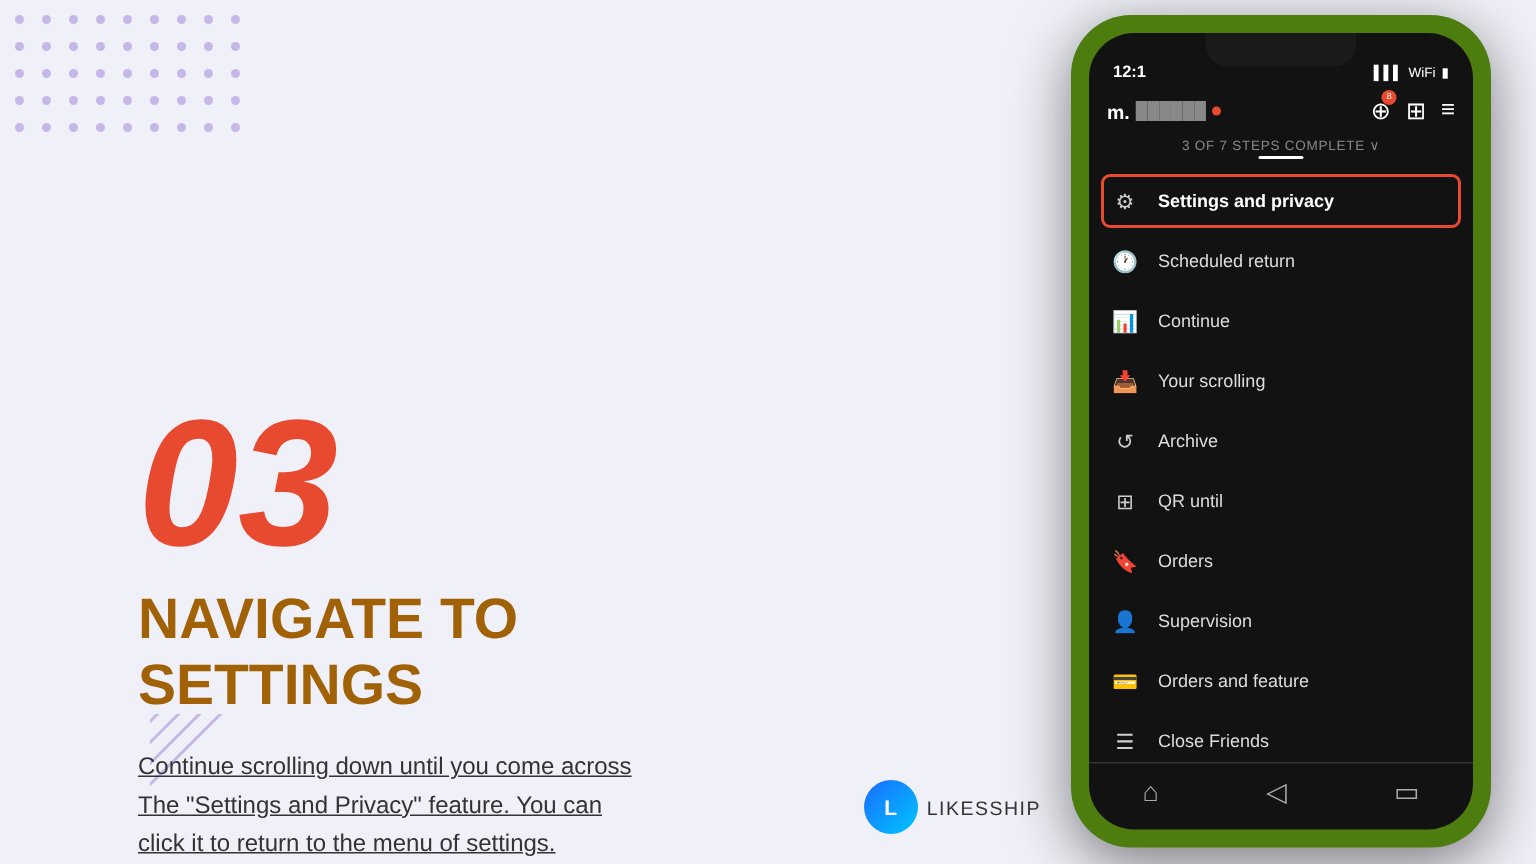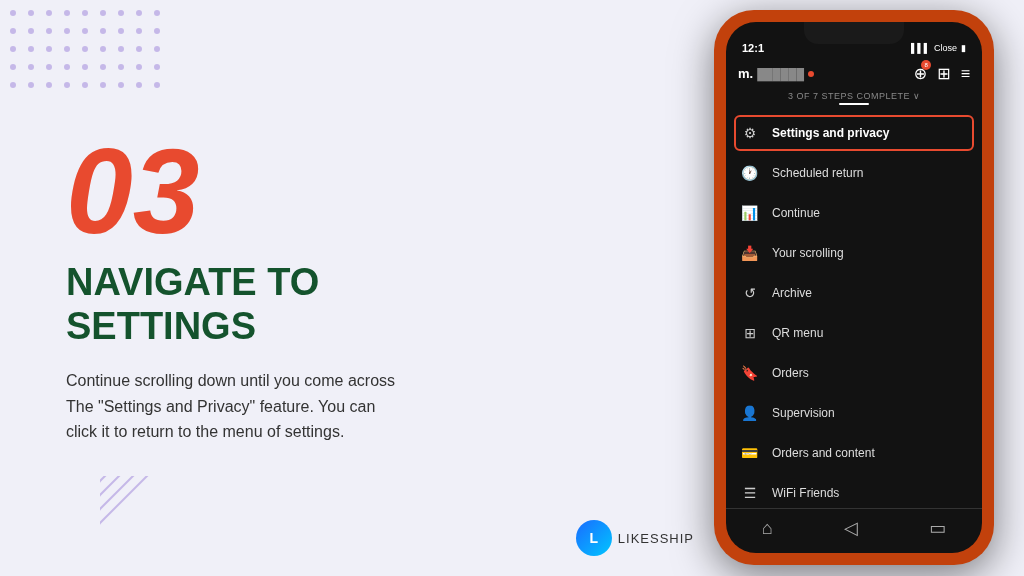"12:1" .phone-frame { background: #c2410c -> #4d7c0f }
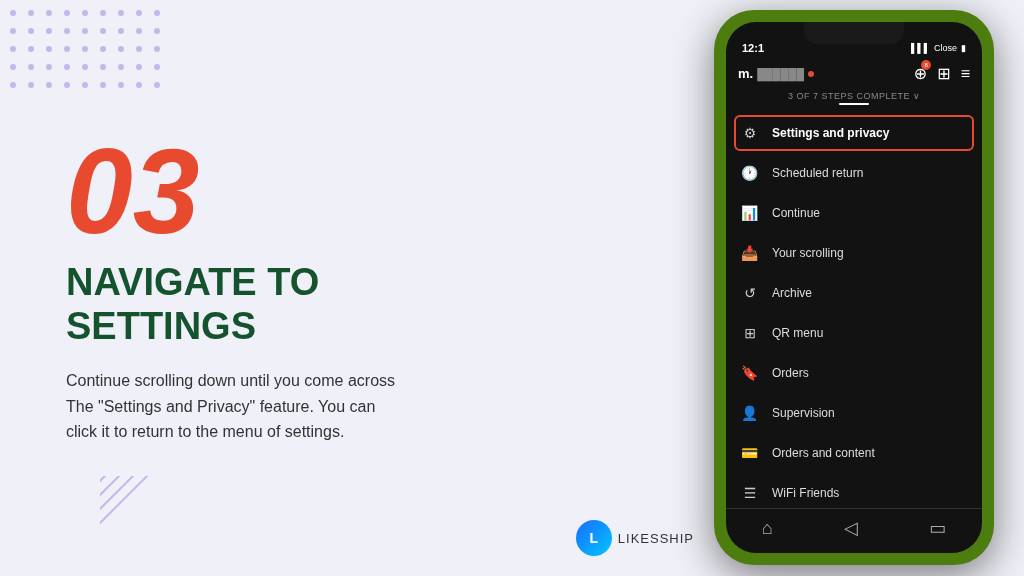"Close" span { text: Close -> WiFi }
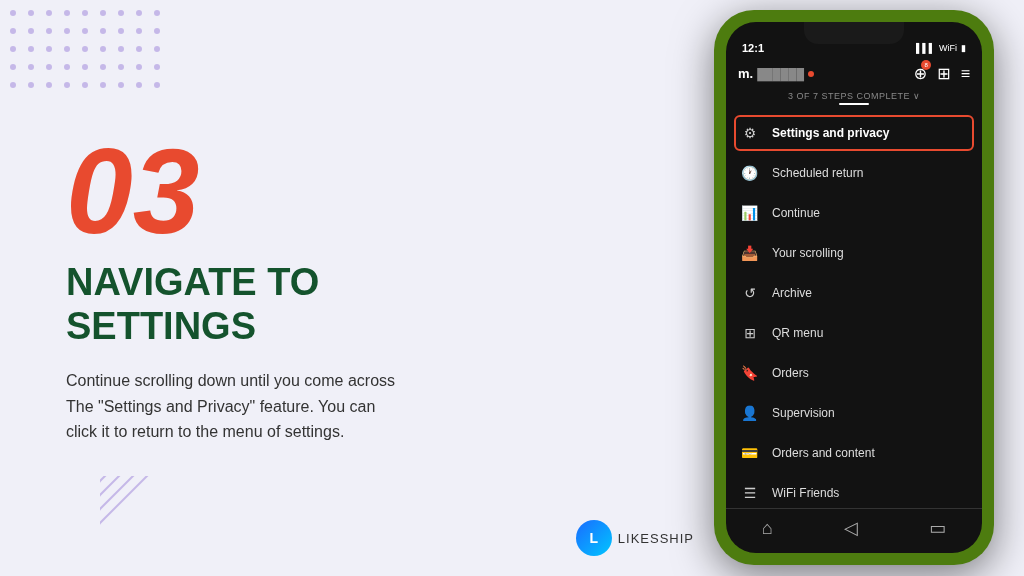"03" .left-content { justify-content: center -> flex-end; padding-left: 66px -> 92px }
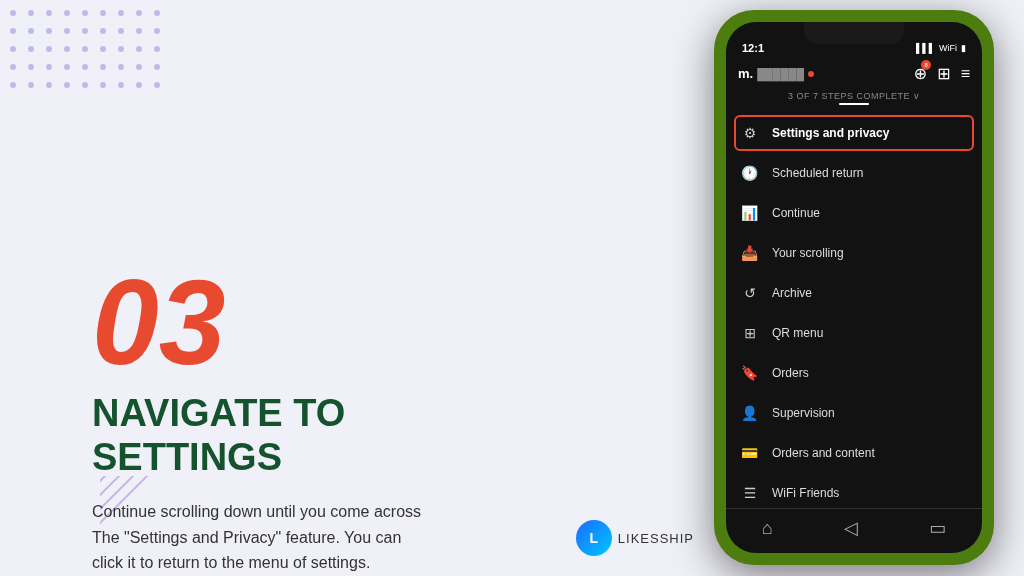"QR menu" span.menu-label { text: menu -> until }
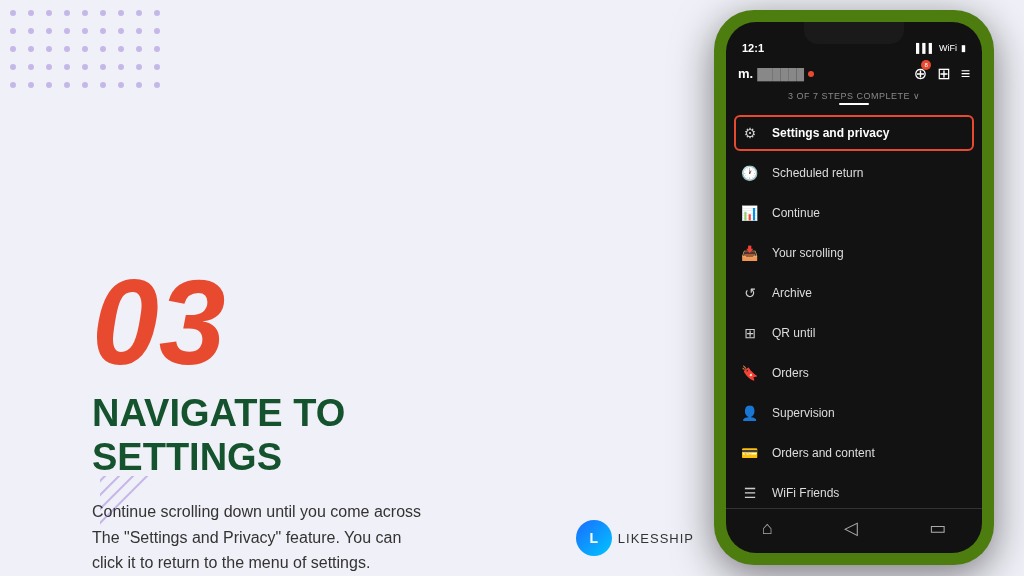"NAVIGATE TO" .step-title { color: #14532d -> #a16207 }
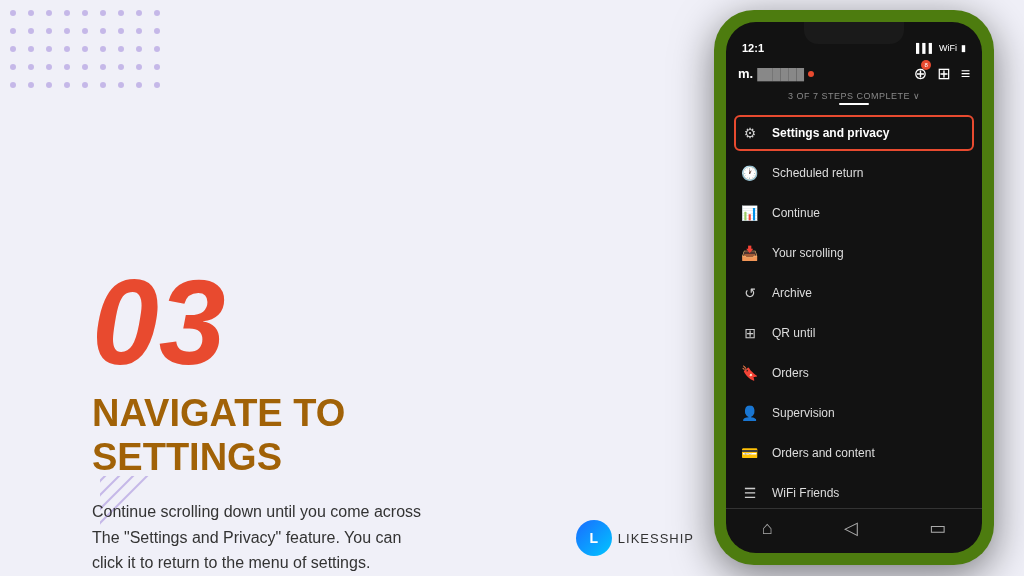"Orders and content" span.menu-label { text: content -> feature }
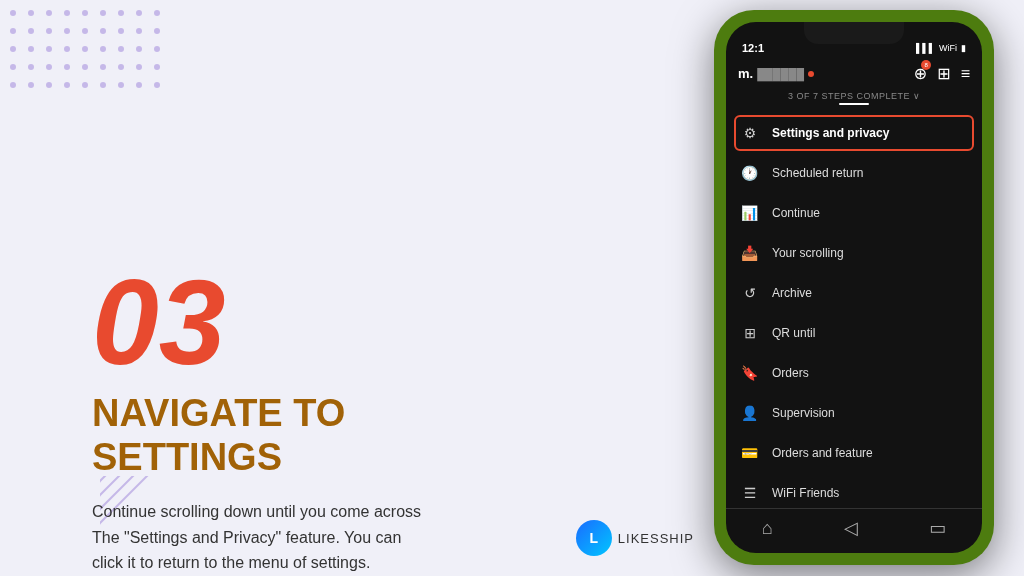"WiFi Friends" span.menu-label { text: WiFi -> Close }
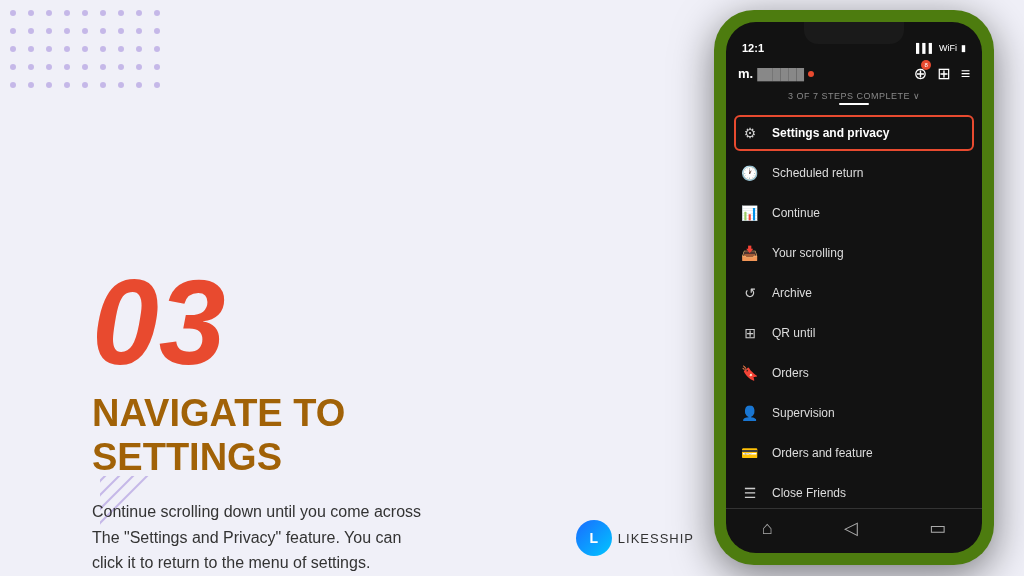"Continue scrolling down until you" .step-description { text-decoration: none -> underline }
